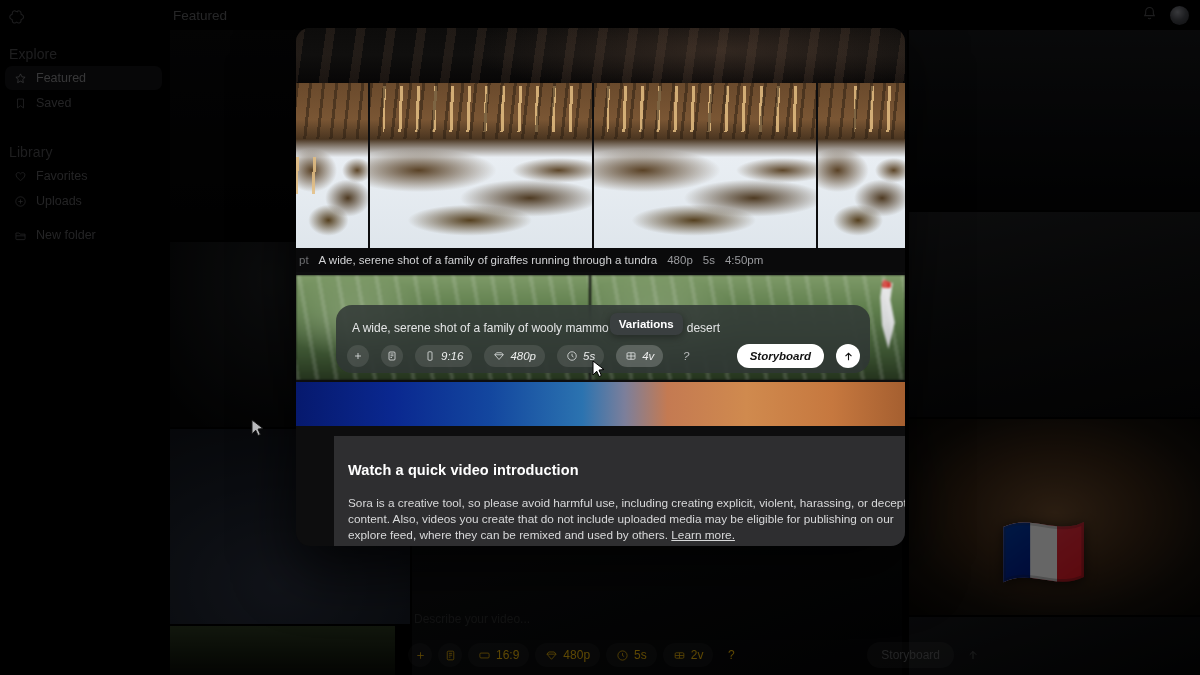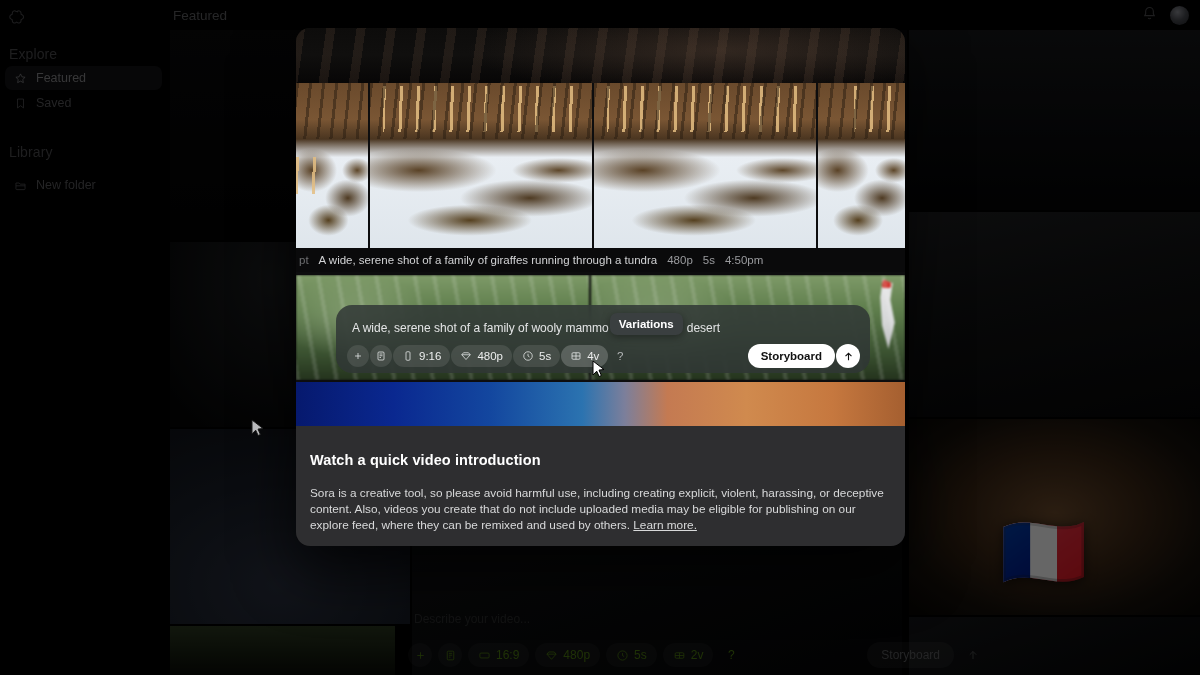"Favorites" div.side-item { html: none -> <div> <span> <svg> <path></path> </svg> </span> <span>Favorites</span> </div> }
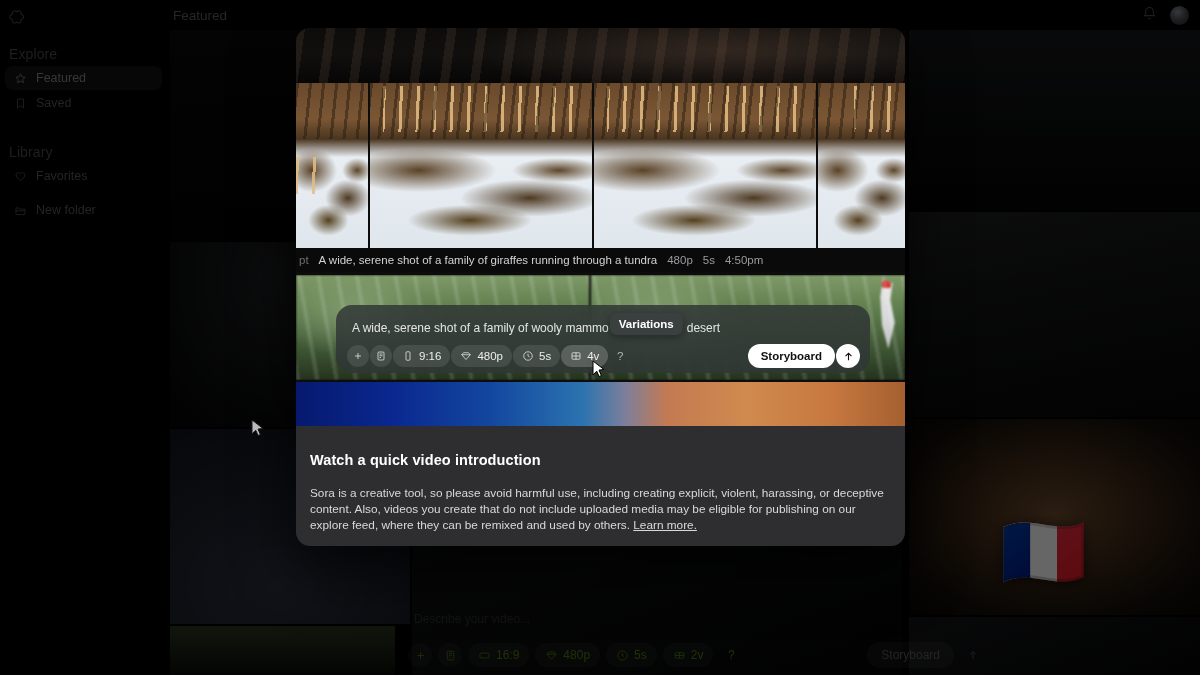"Uploads" div.side-item { html: none -> <div> <span> <svg> <circle></circle> <path></path> </svg> </span> <span>Uploads</span> </div> }
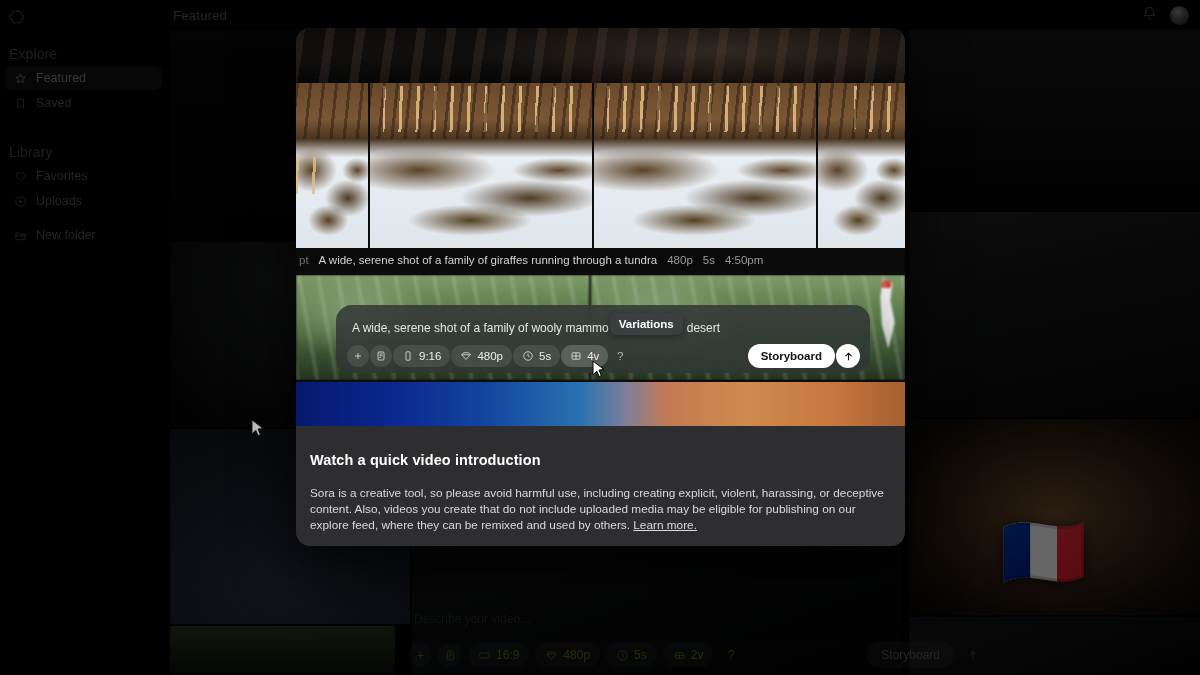"9:16" .composer-row { font-style: none -> italic; gap: 1px -> 12px }
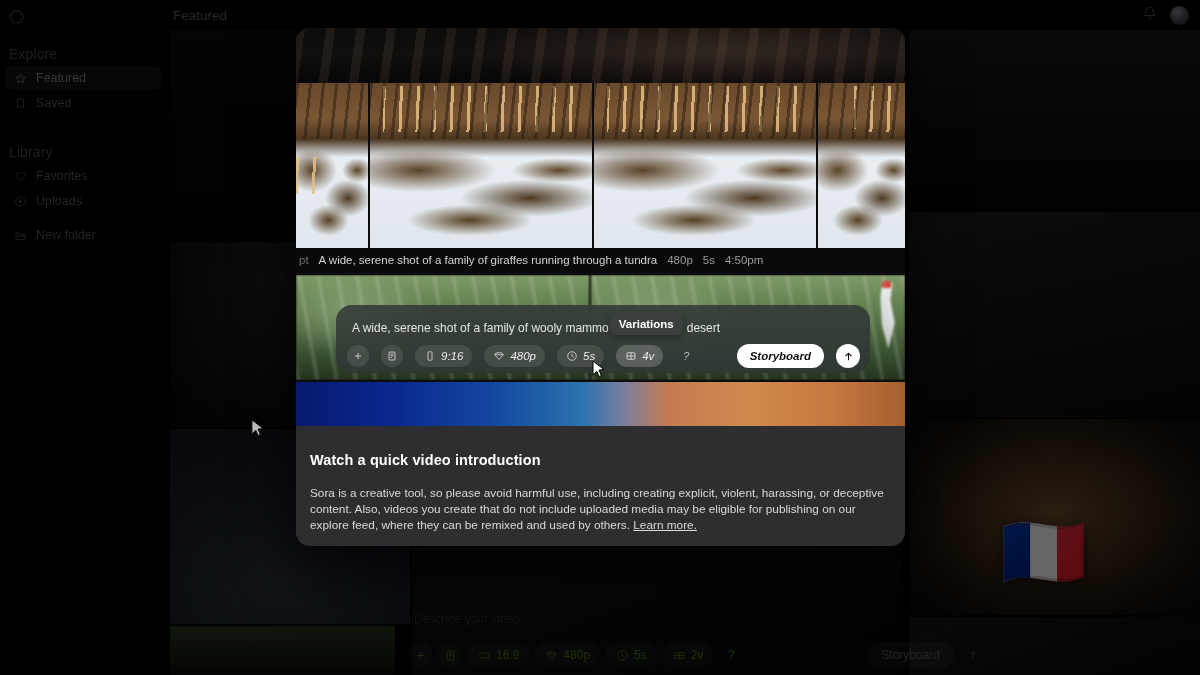"Watch a quick video introduction" div.info { margin-left: none -> 38px; top: 398px -> 408px }
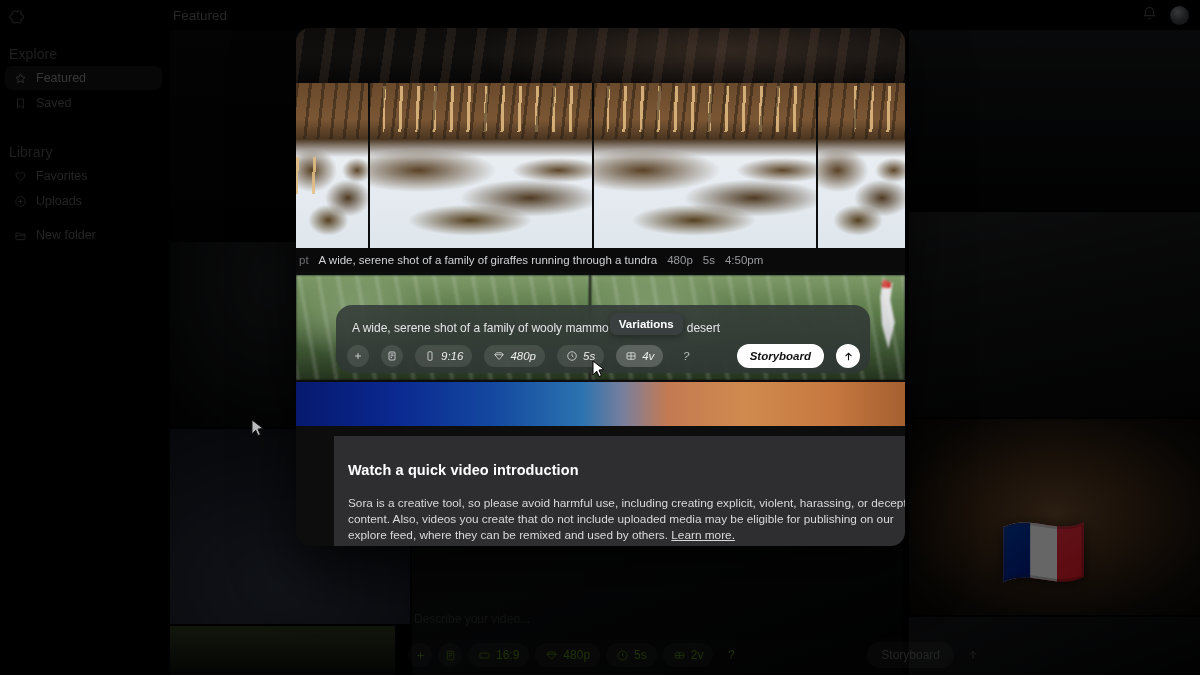"16:9" .bchip { color: #4d7c0f -> #eab308 }
